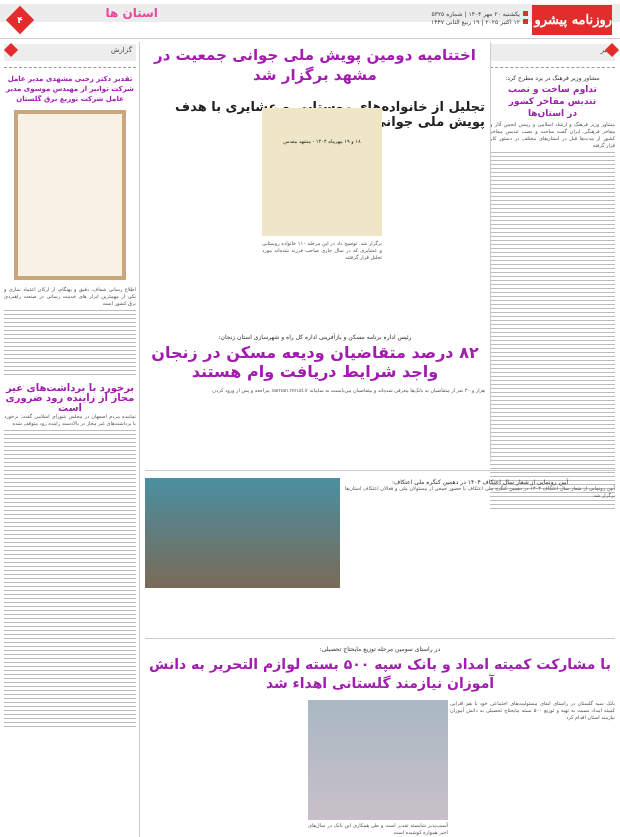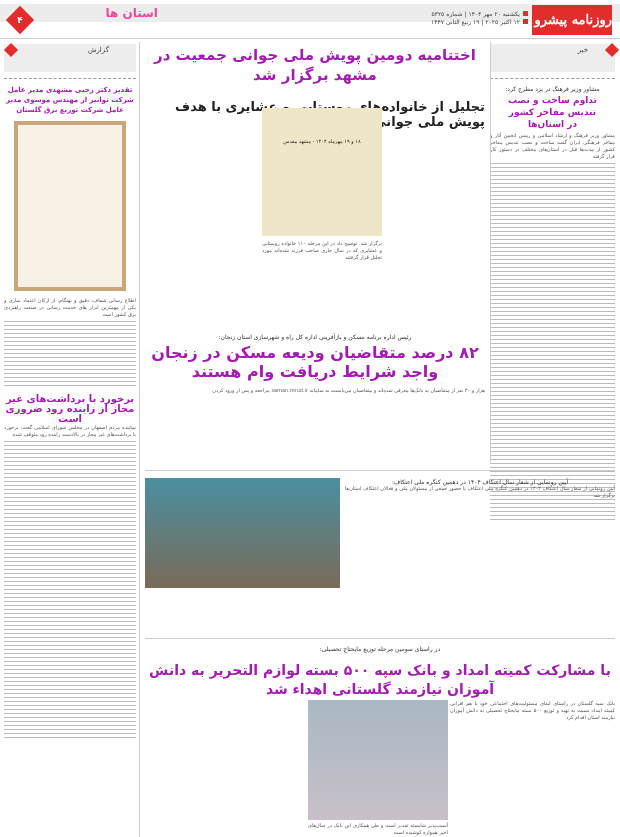"گزارش" .col-head { height: 28px -> 17px; padding-right: 27px -> 4px }
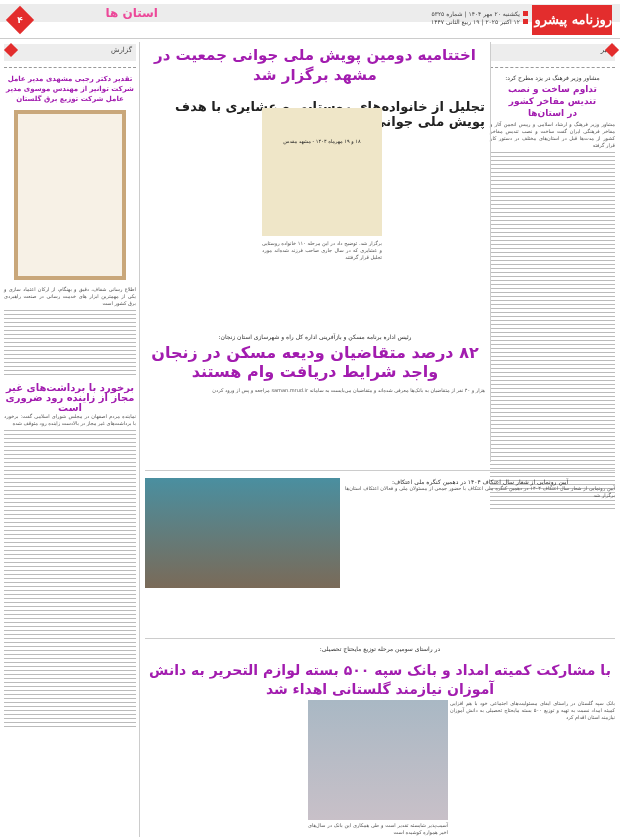"با مشارکت کمیته امداد و" div.h-main { margin-top: 9px -> 3px }
